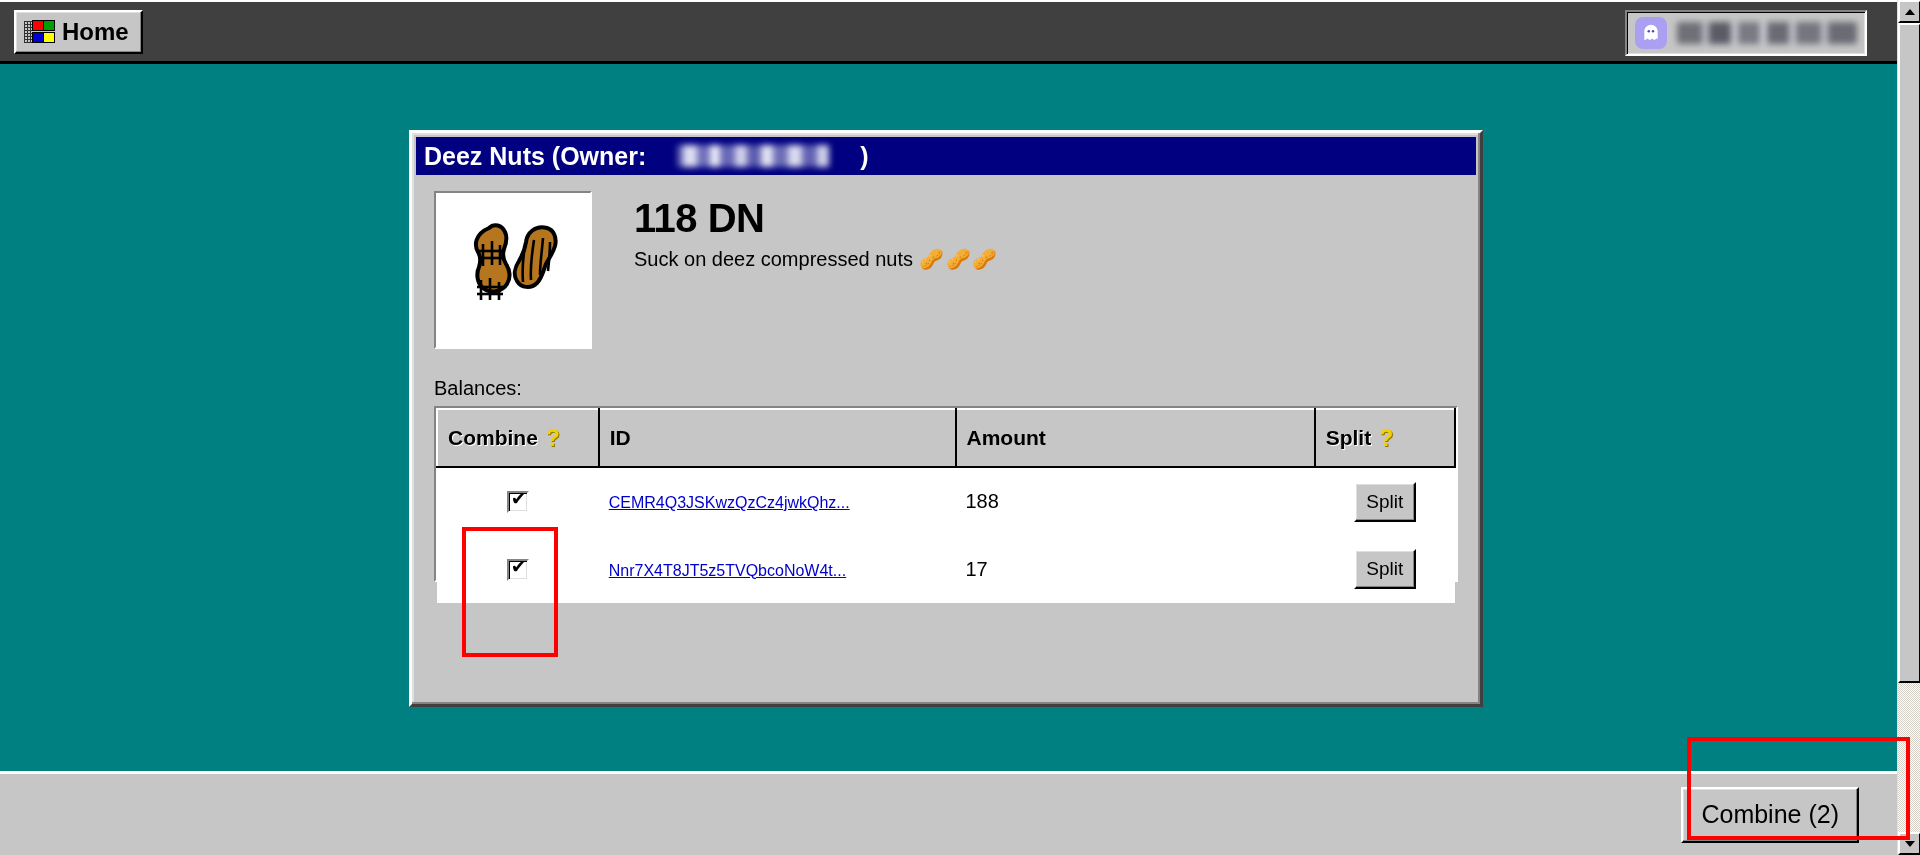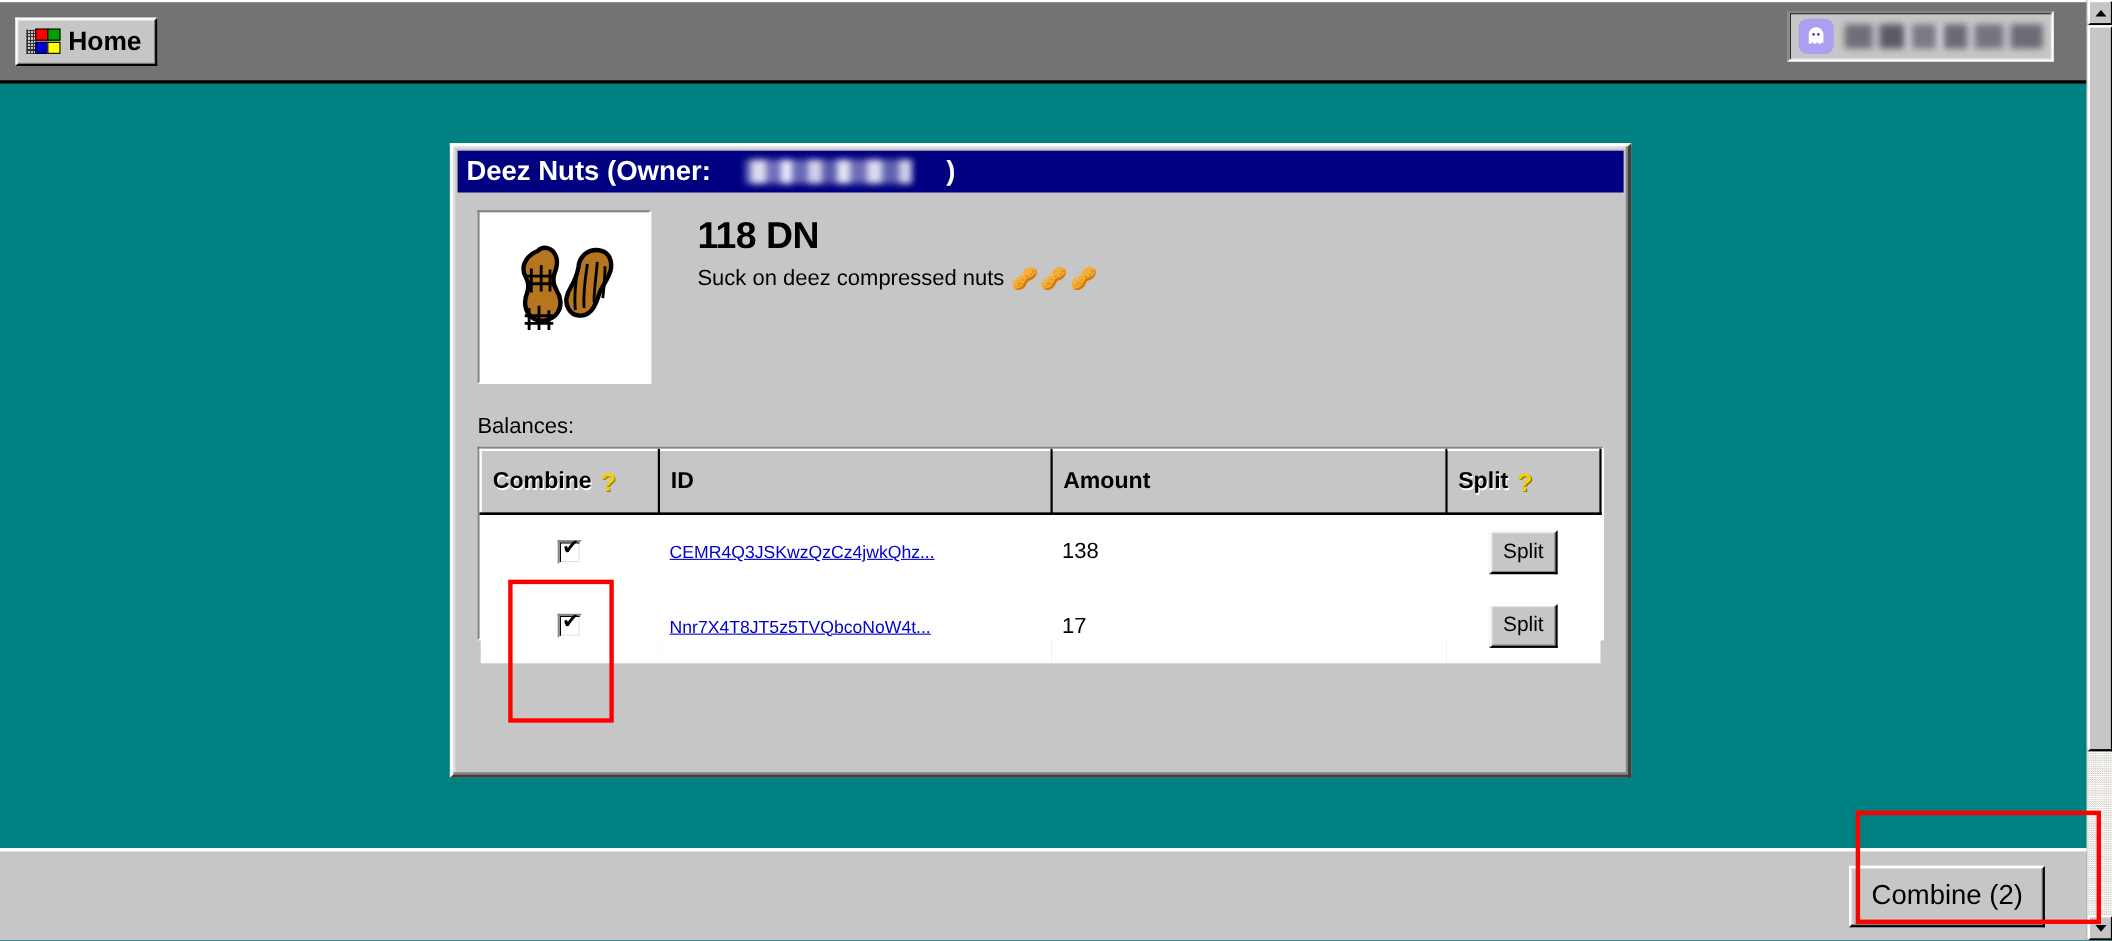"Home" #taskbar { background: #737373 -> #404040; height: 76px -> 64px }
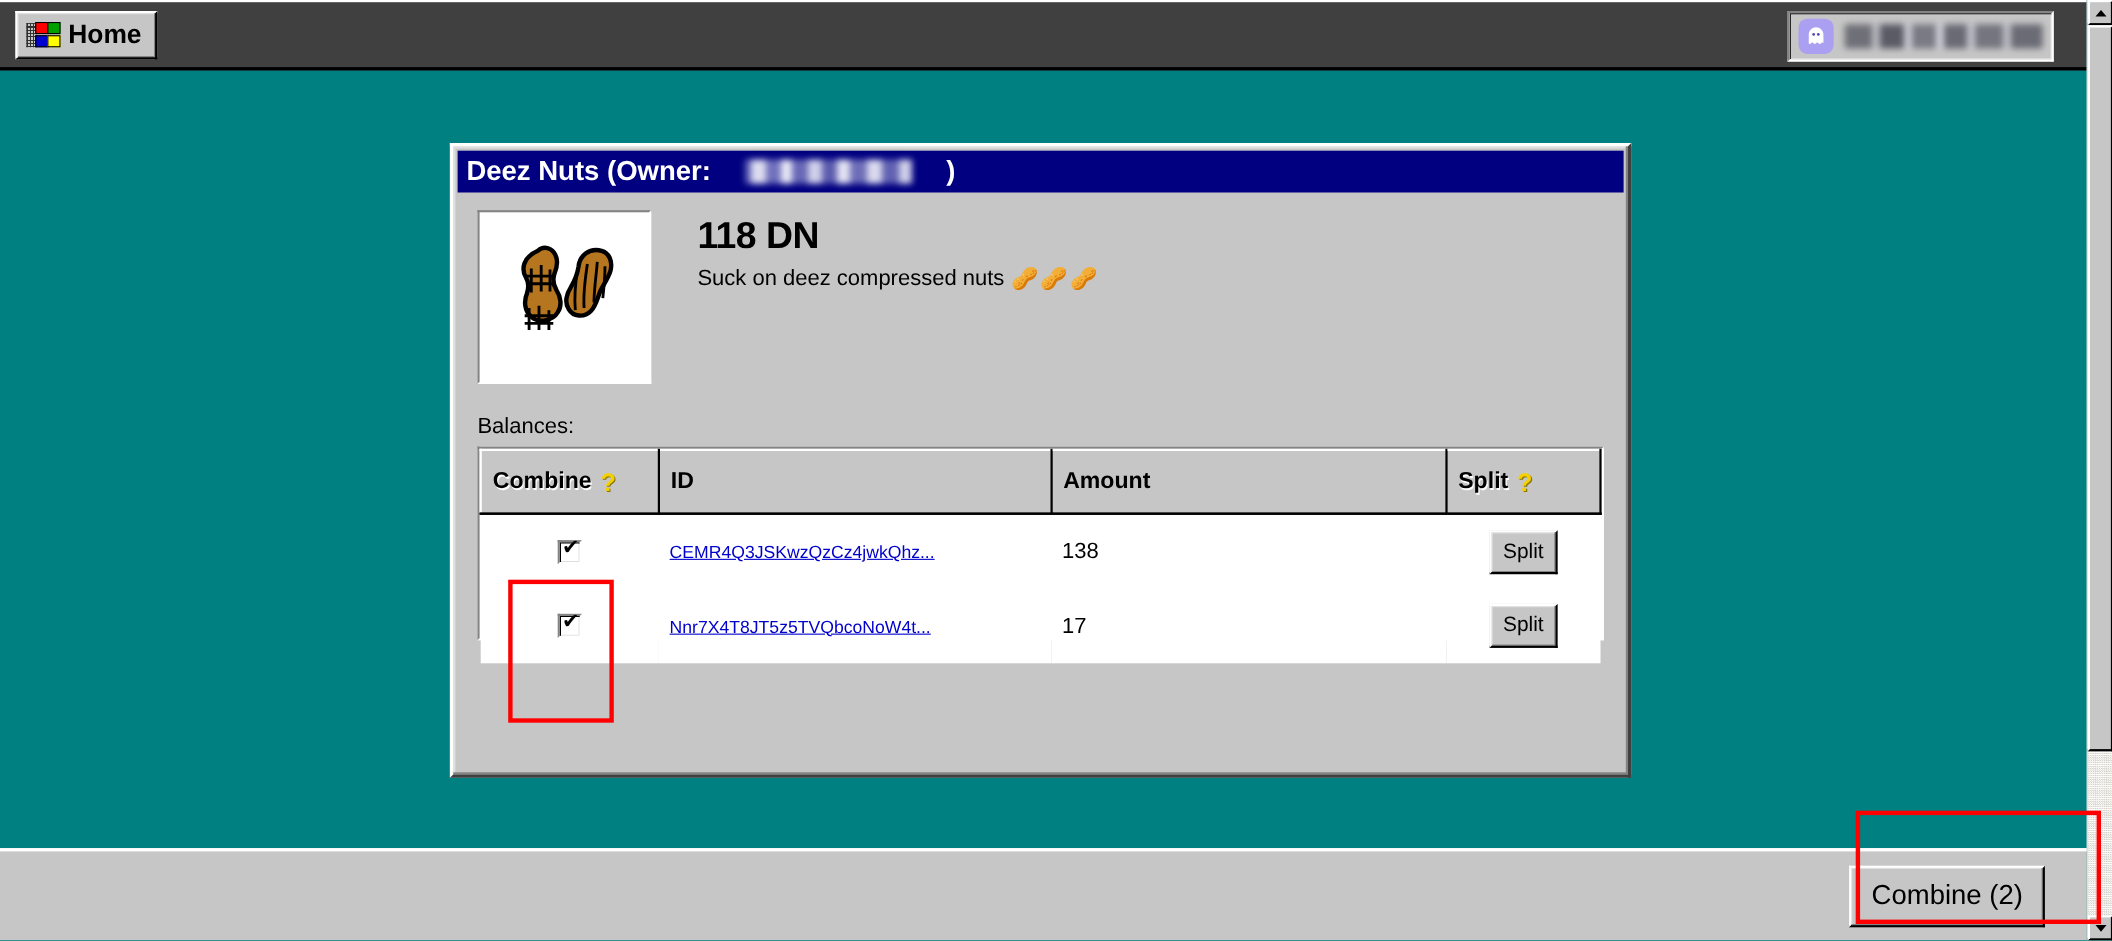"118 DN" #token-amount { font-size: 34px -> 40px }
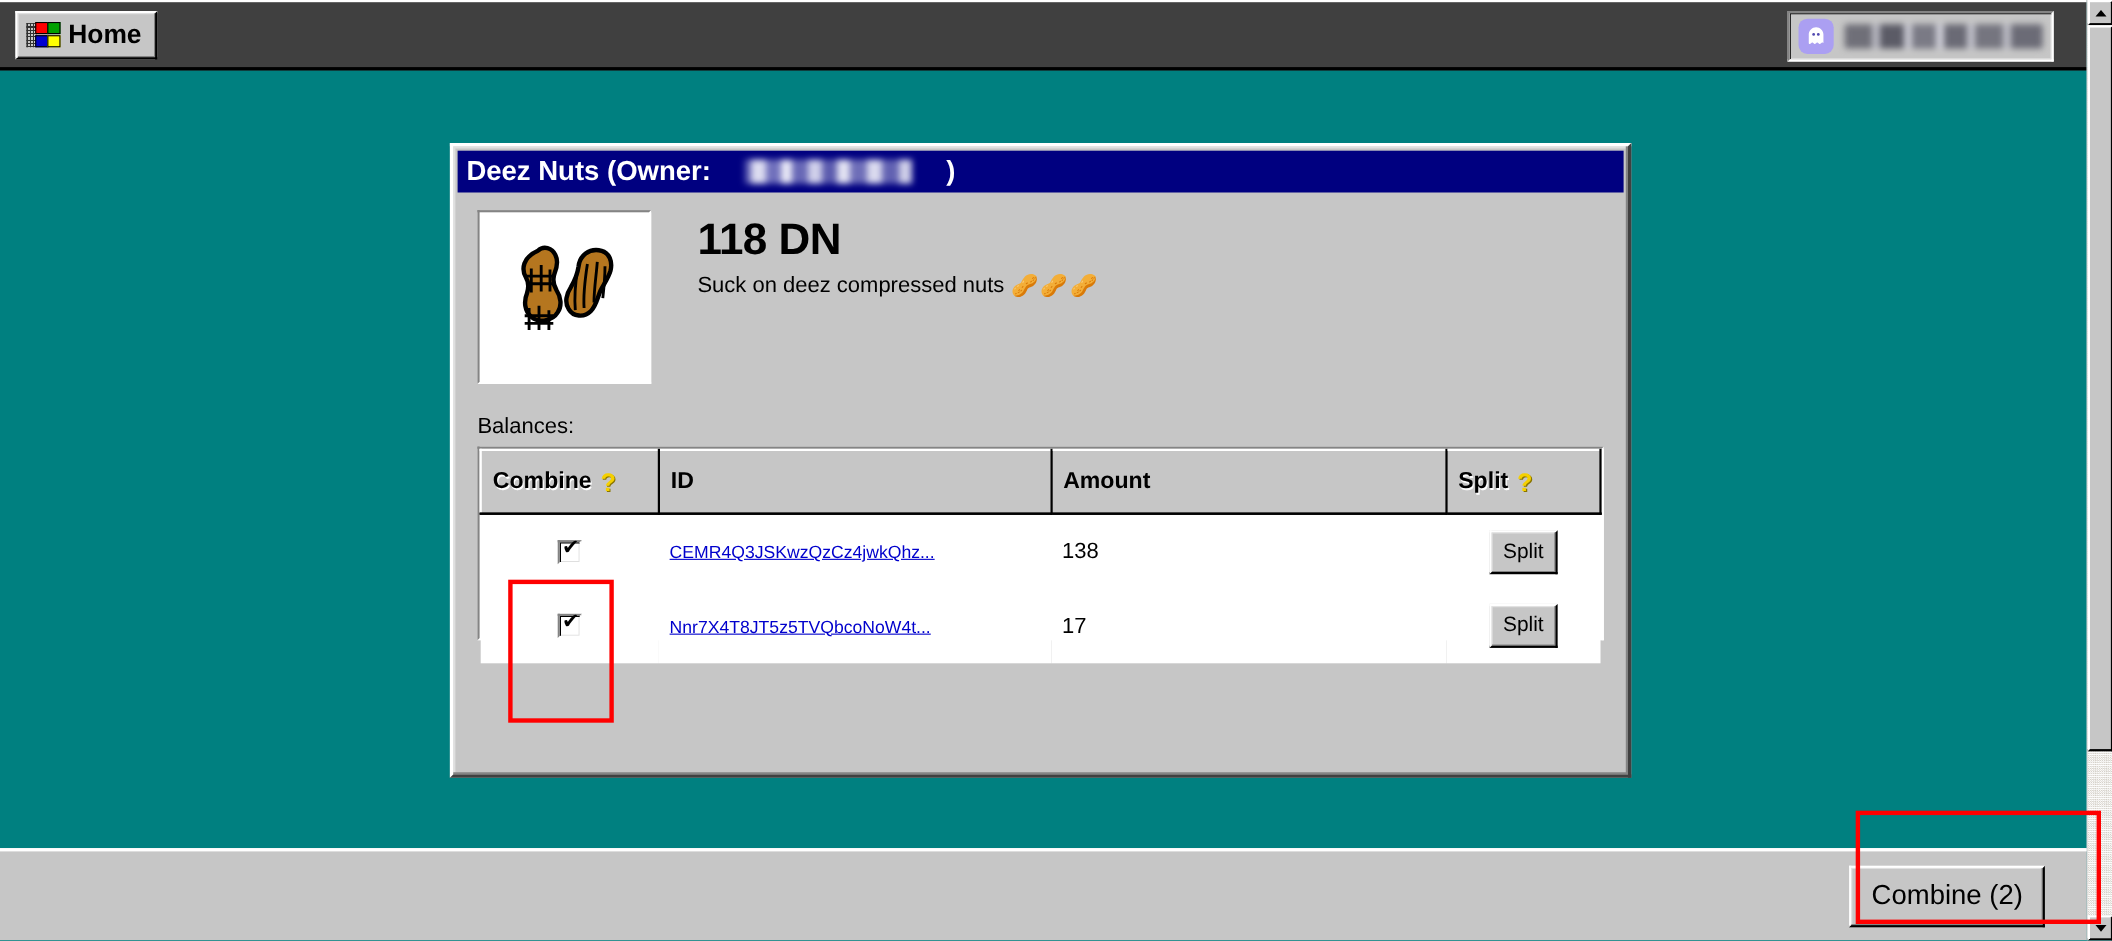"138" td { text: 138 -> 188 }
